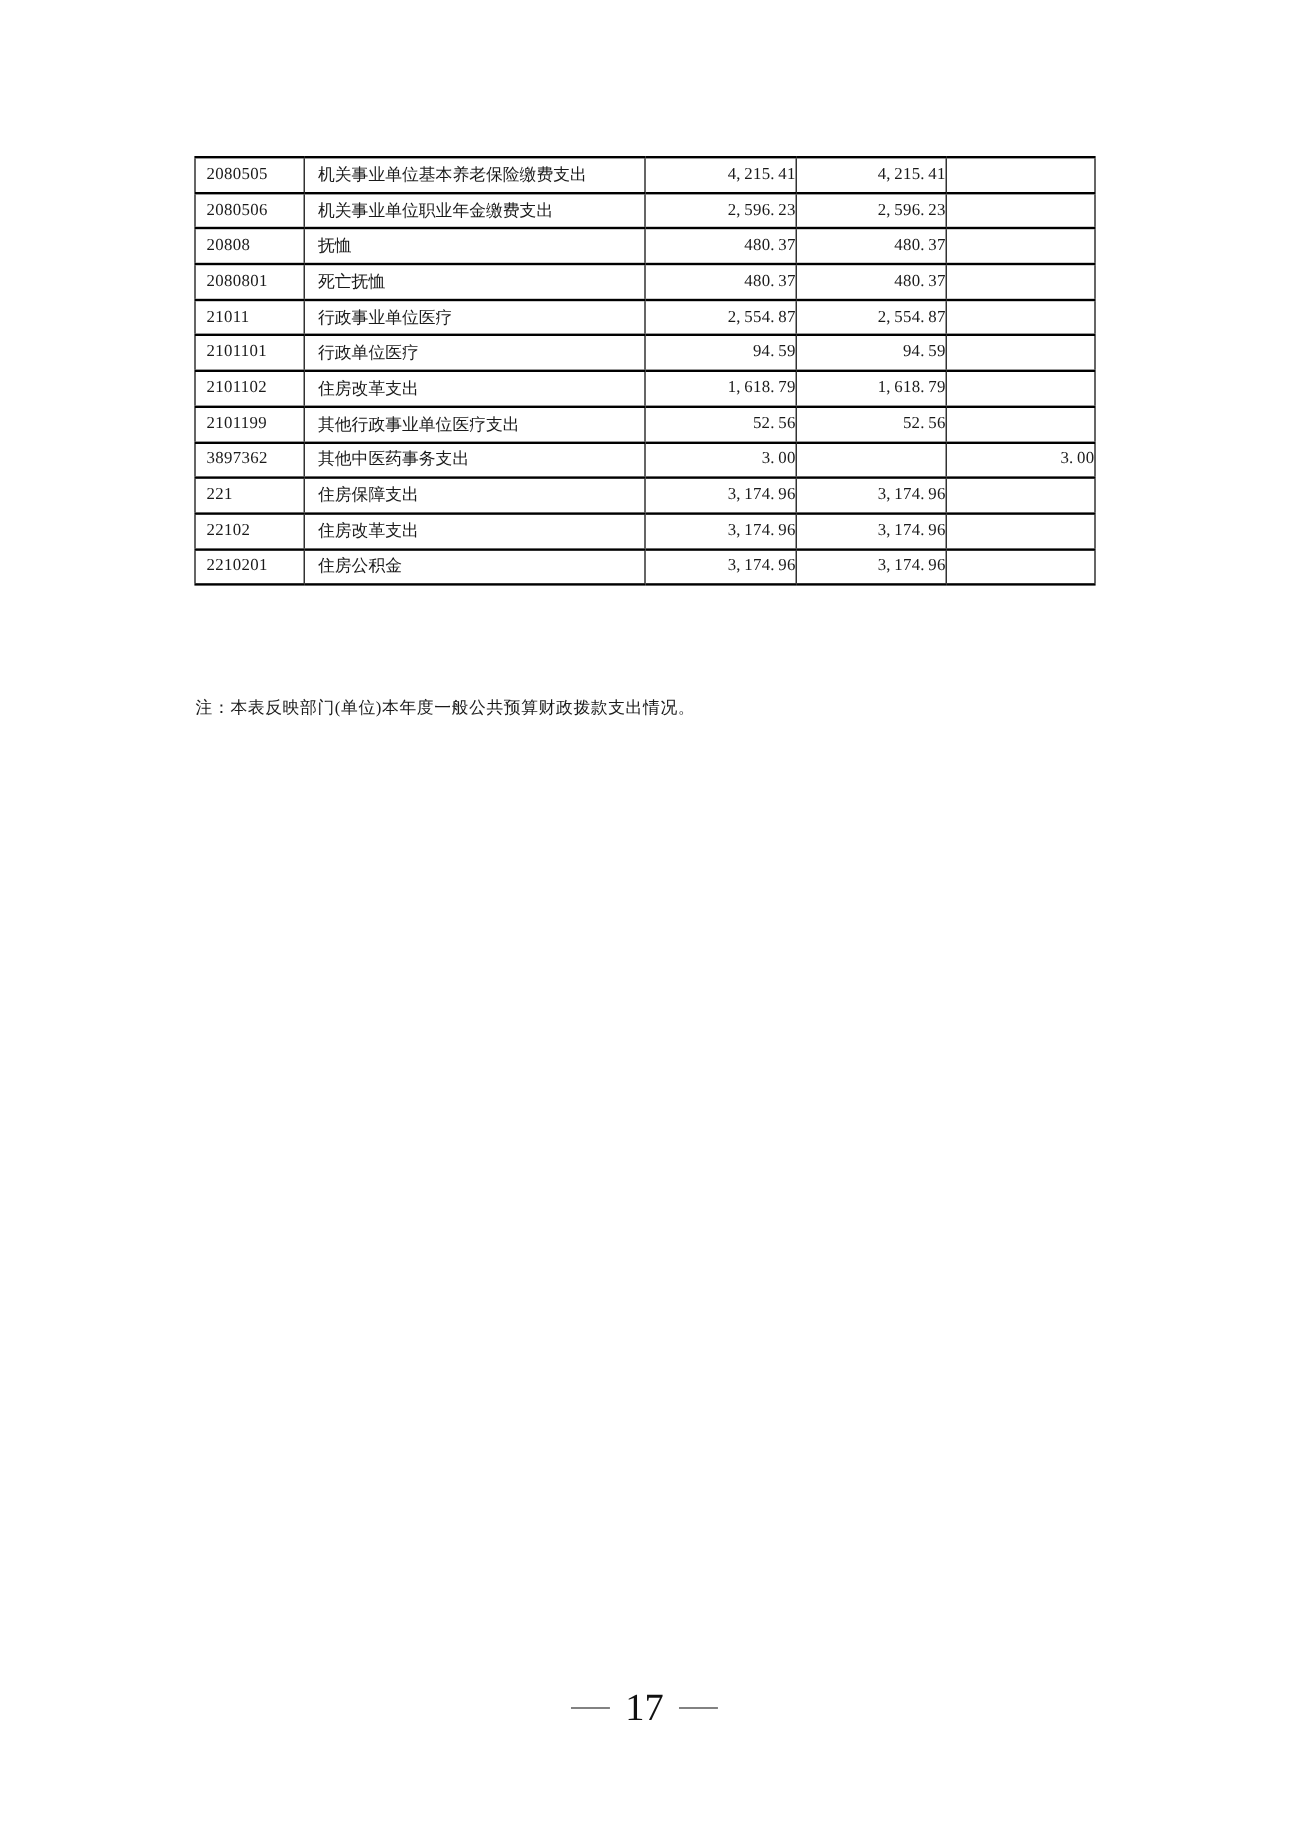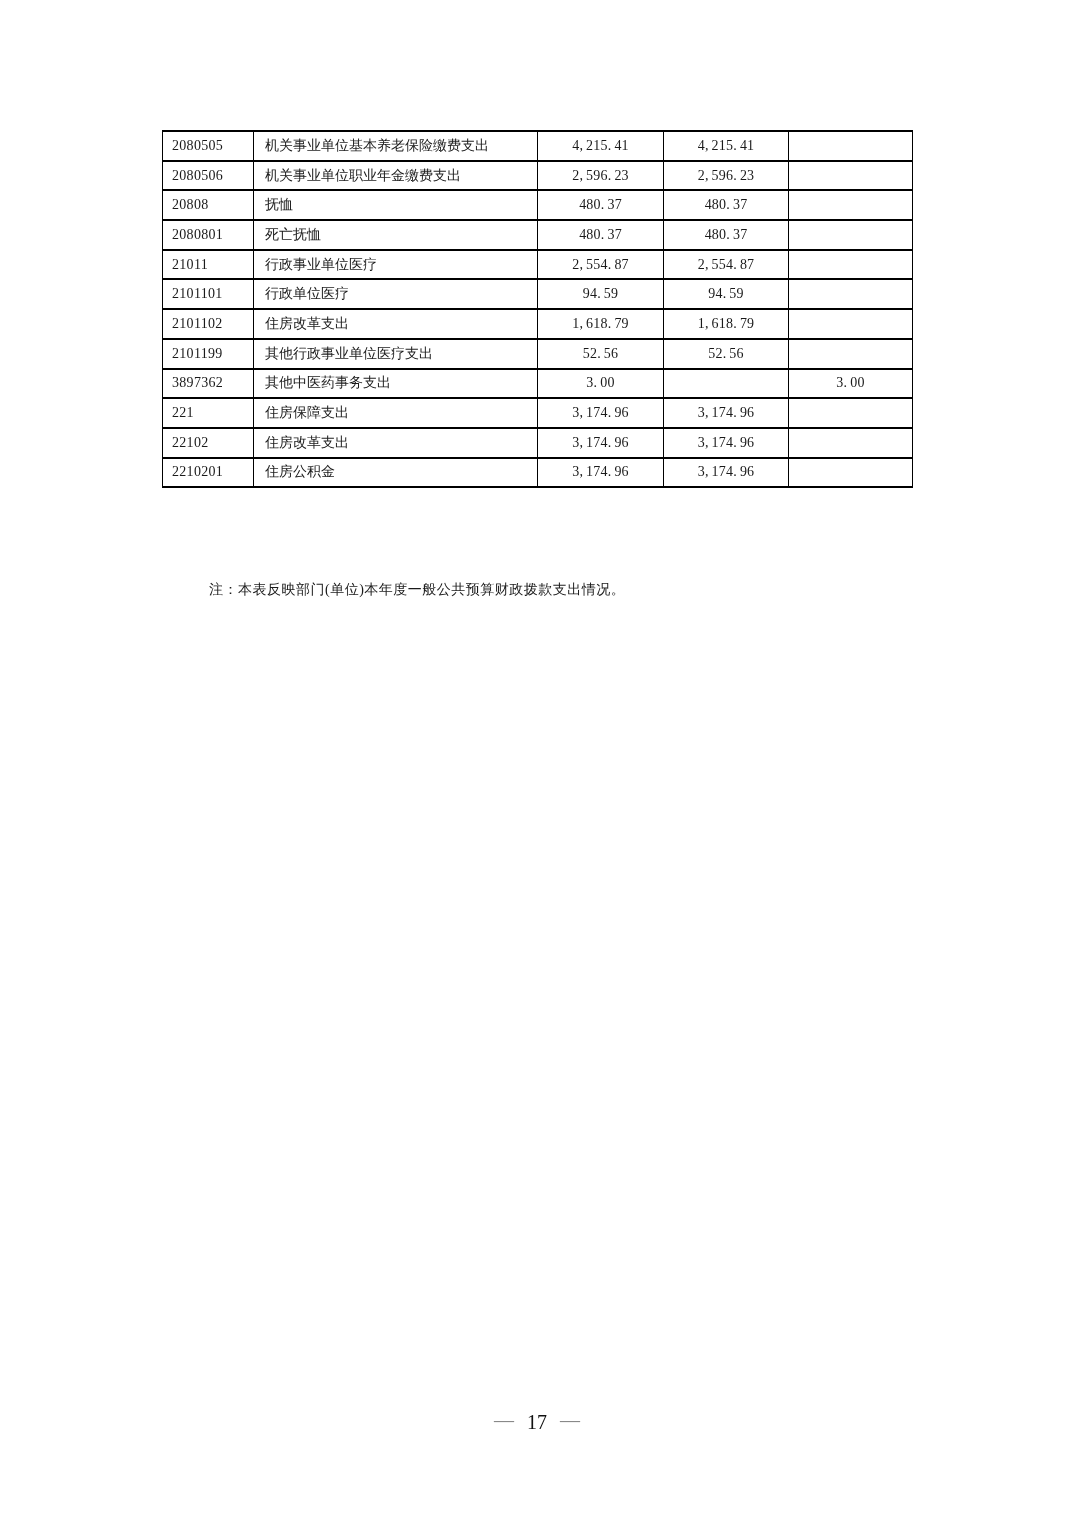"4, 215. 41" .budget-table td.amount-cell { text-align: center -> right }
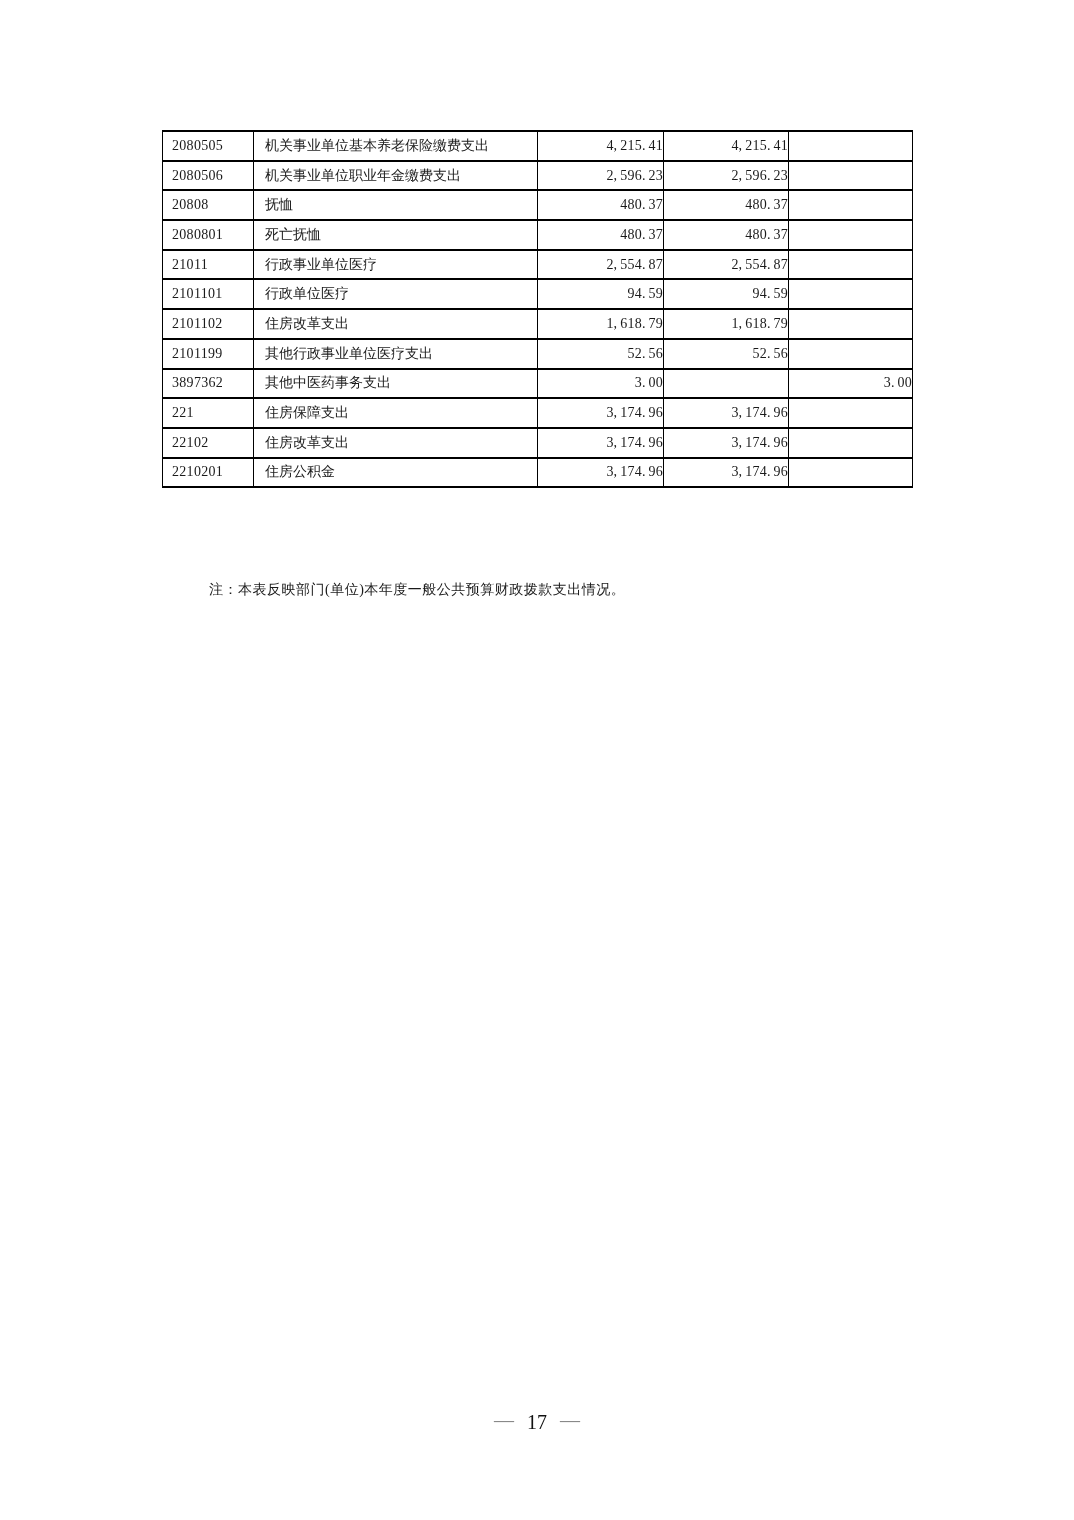"注：本表反映部门(单位)本年度一般公共预算财政拨款支出情况。" .note { margin-left: 46px -> none }
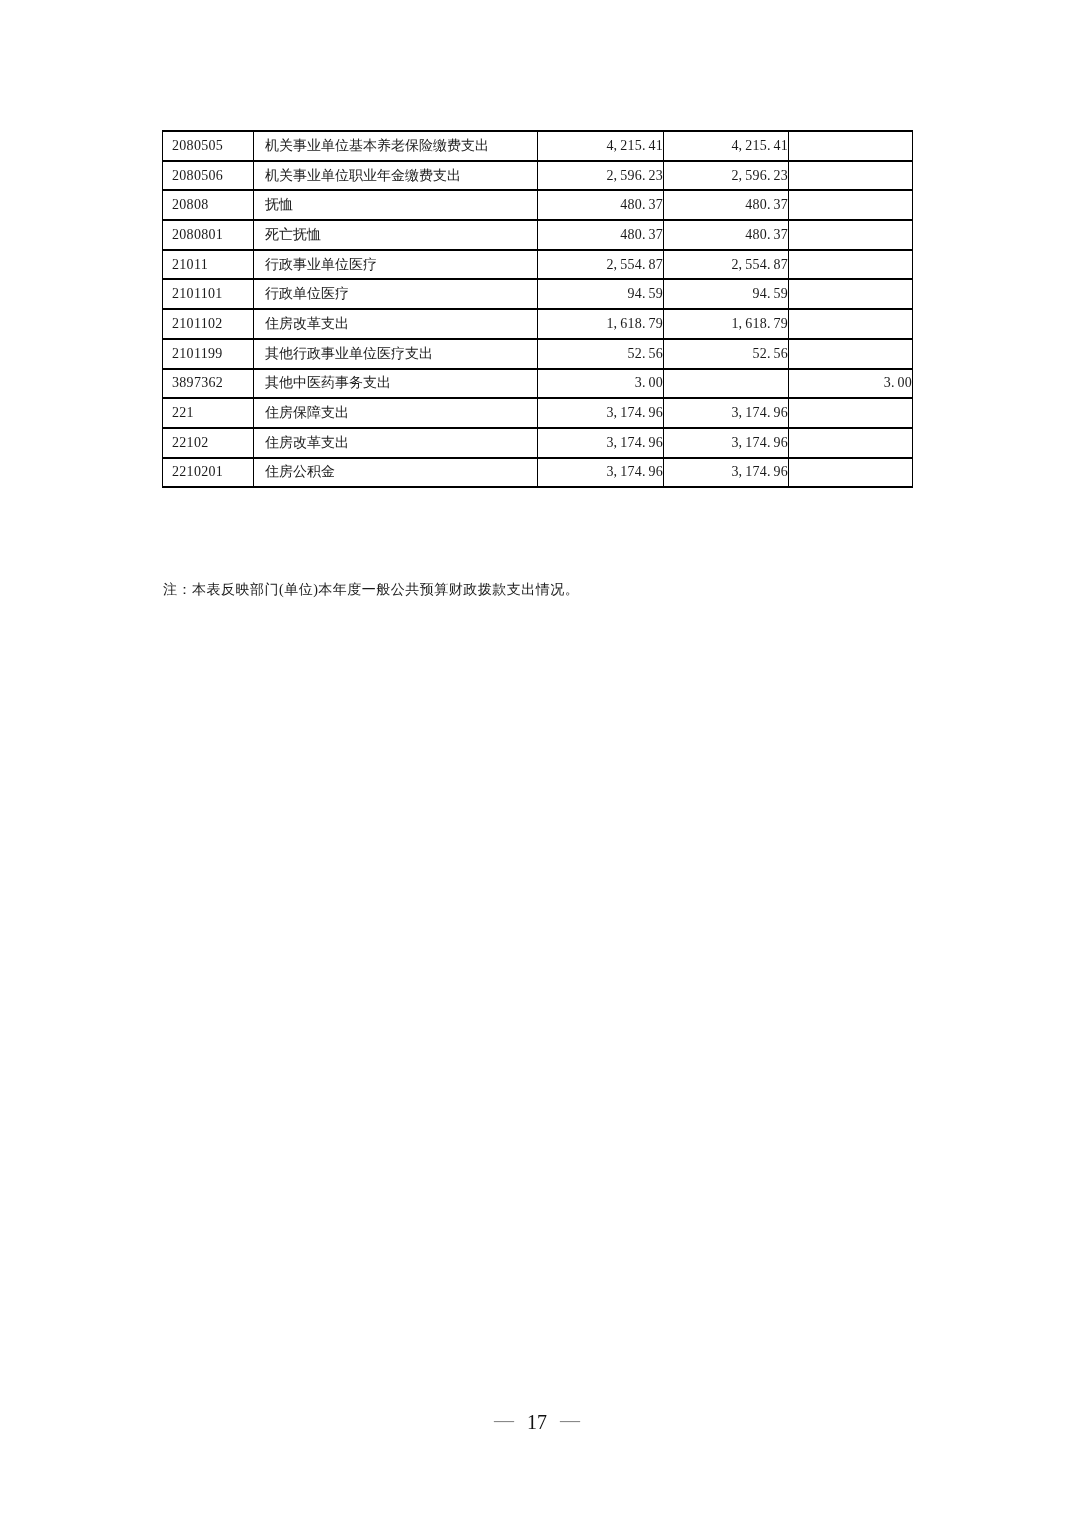"— 17 —" .footer { font-size: 20px -> 32px }
